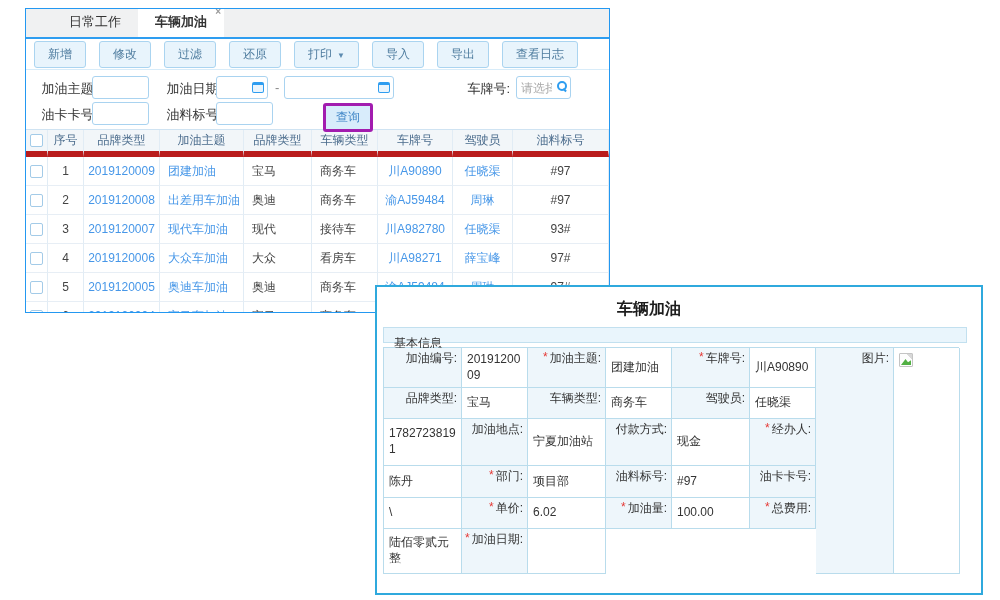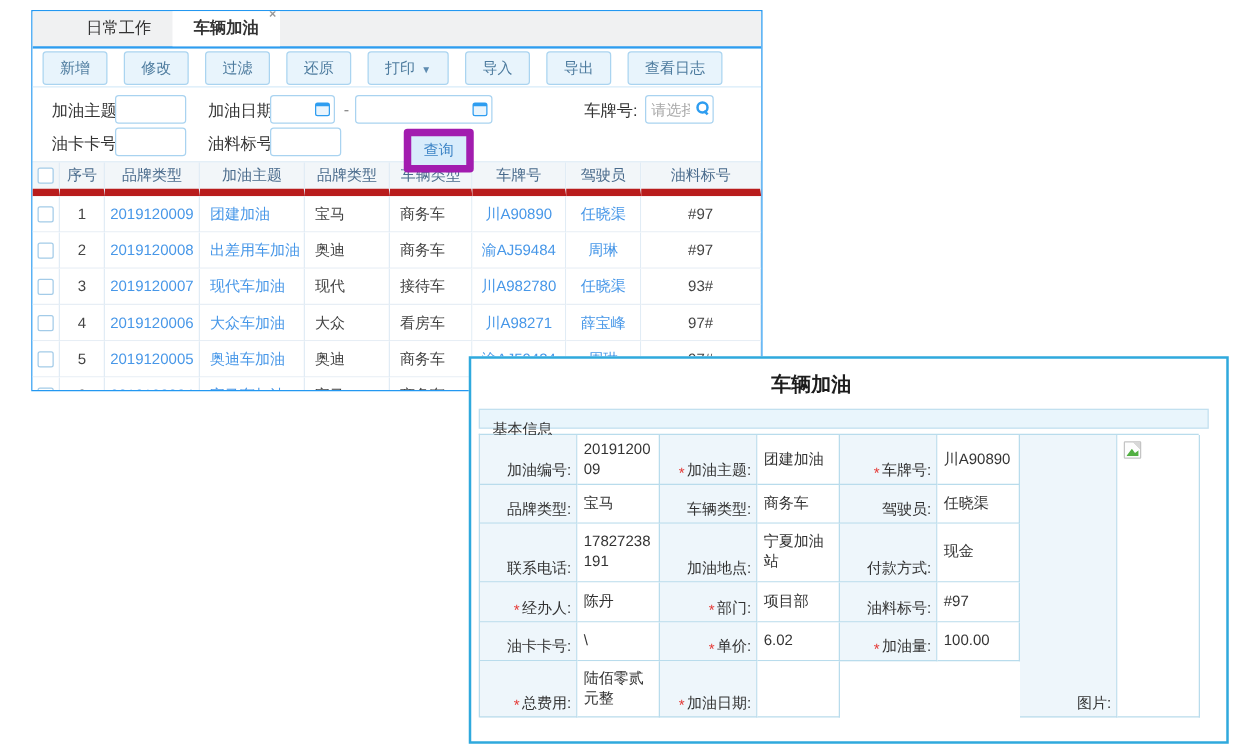"查询" .qbtn { border: 6px solid #a21caf -> 3px solid #a21caf }
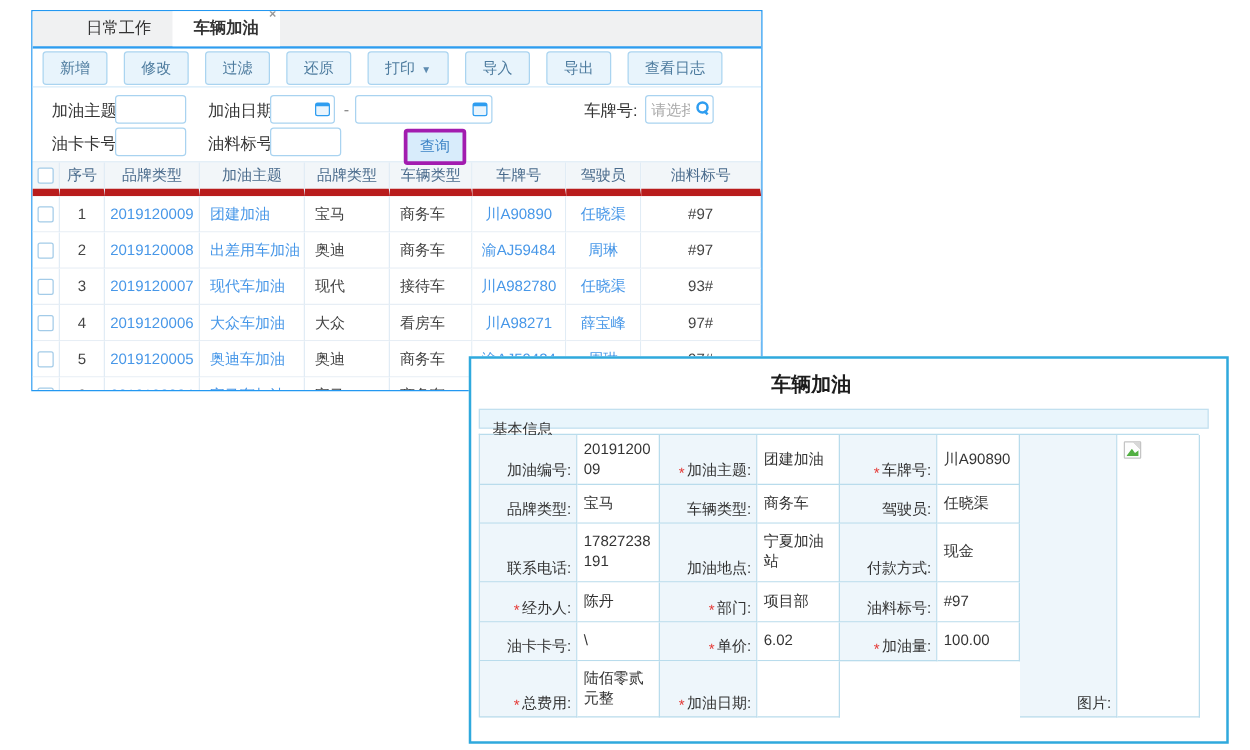"加油编号:" .fl, .fv { align-items: flex-end -> flex-start }
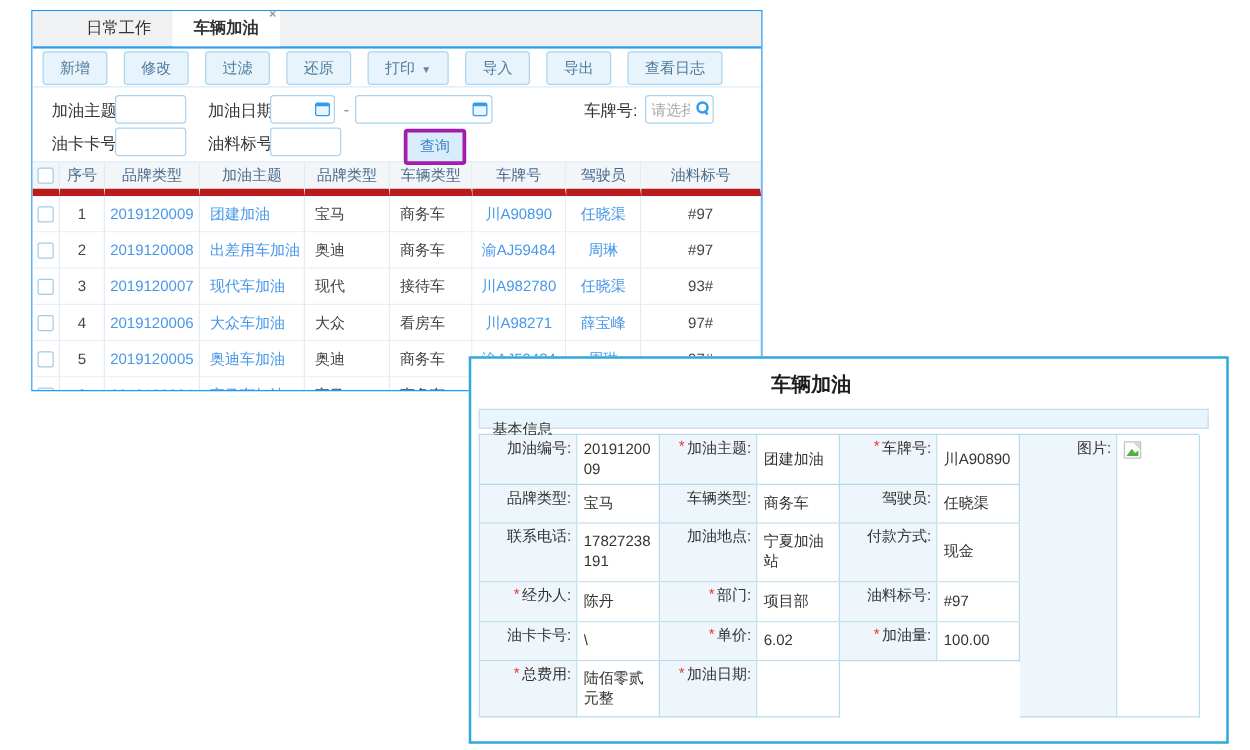"联系电话:" div.fl { html: <div> <span>联系电话:</span> </div> -> none }
